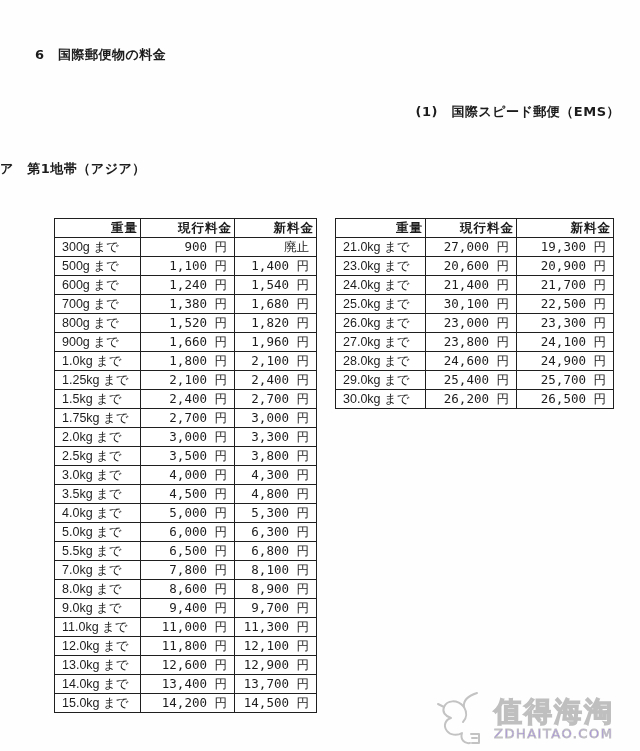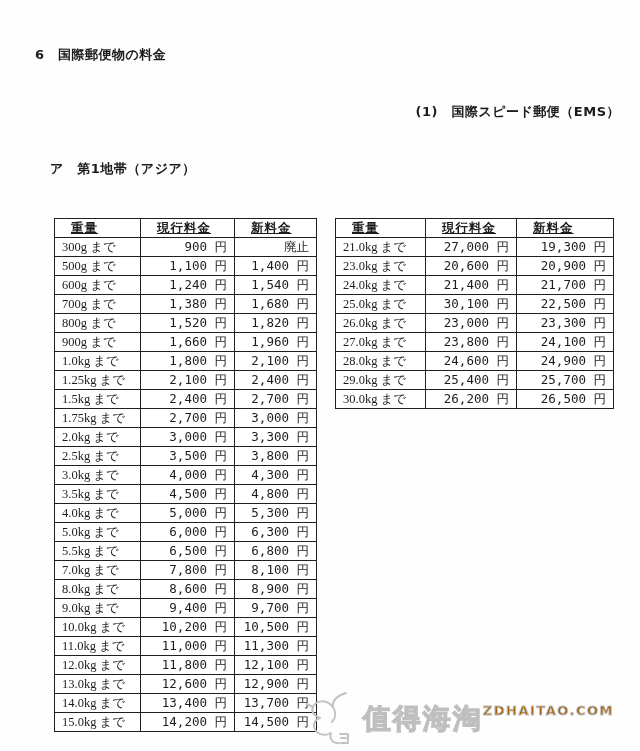"ア 第1地帯（アジア）" .h3 { margin-left: 50px -> none }
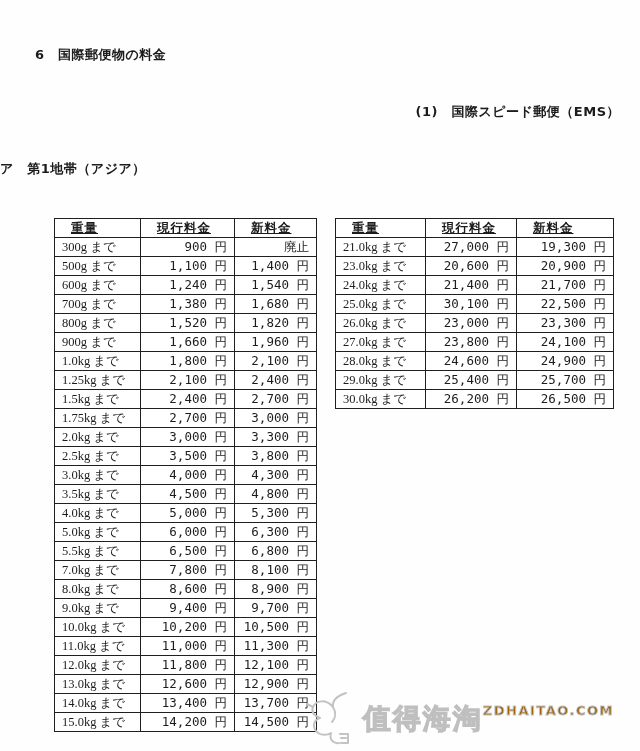"重量" table.rates th { padding: 0 16px -> 0 2px; text-align: left -> right; text-decoration: underline -> none }
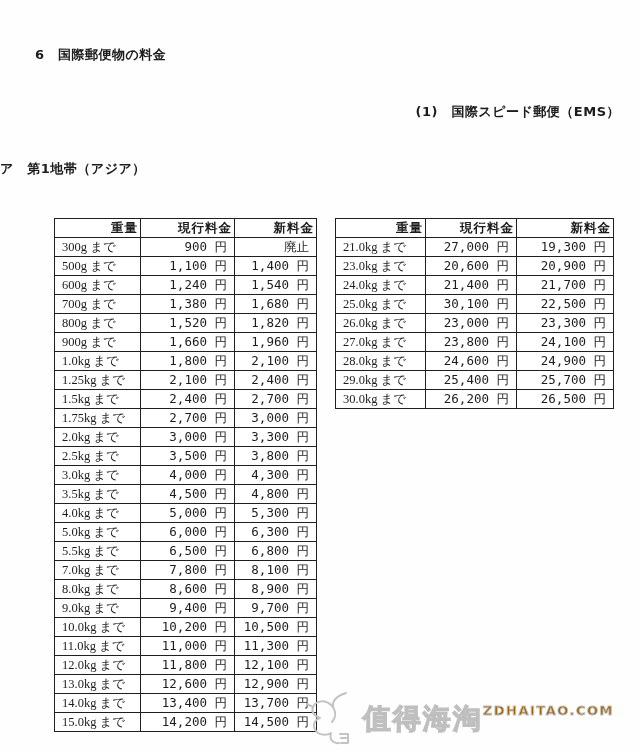"300g まで" td.wcol { font-family: Liberation Serif, serif -> Liberation Sans, sans-serif }
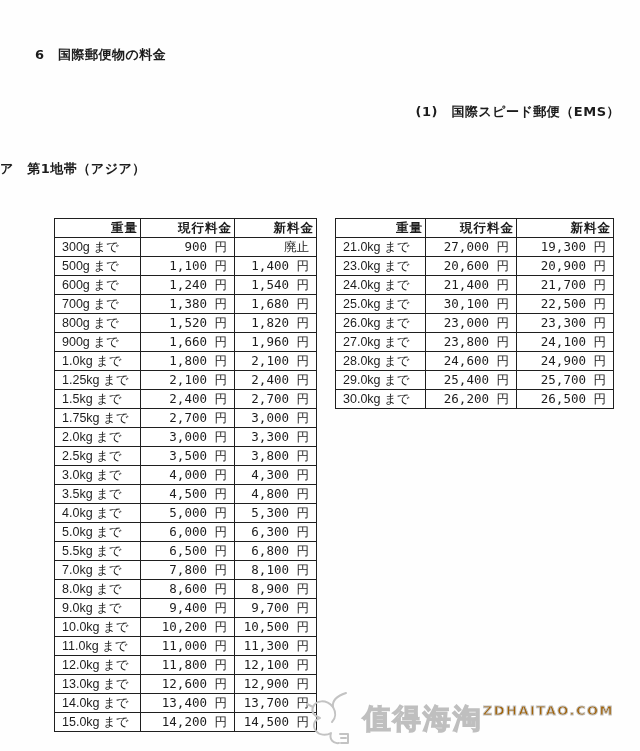"10.0kg まで" tr { html: <tr> <td>10.0kg まで</td> <td>10,200 円</td> <td>10,500 円</td> </tr> -> none }
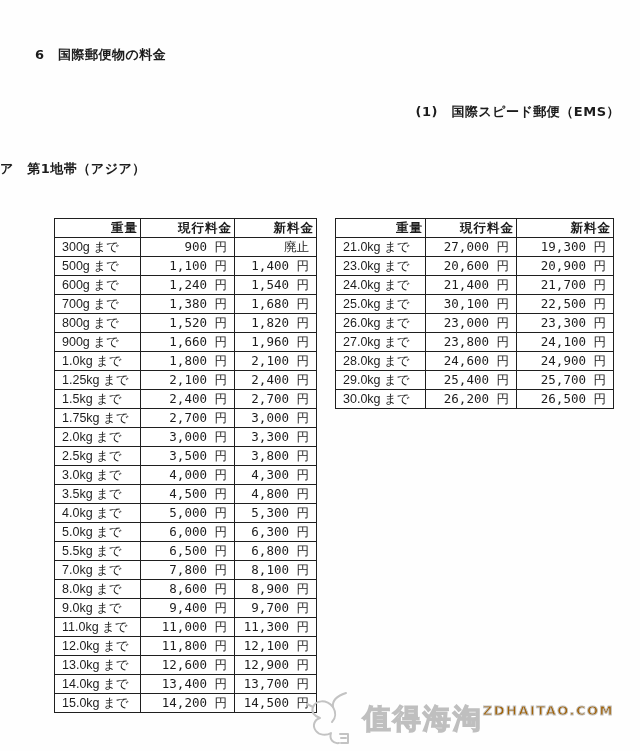"值得海淘" .wm-text { flex-direction: row -> column }
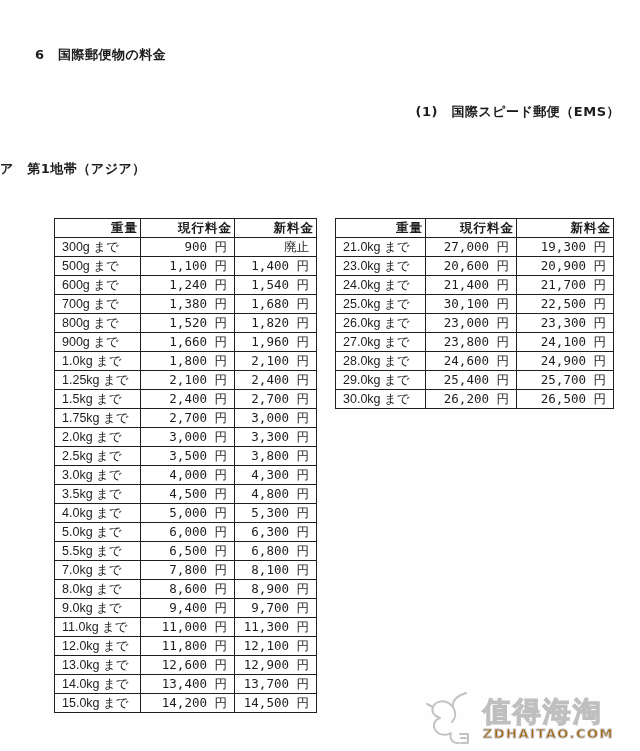"ZDHAITAO.COM" .wm-site { color: #a16207 -> #8b5cf6; font-weight: bold -> normal }
